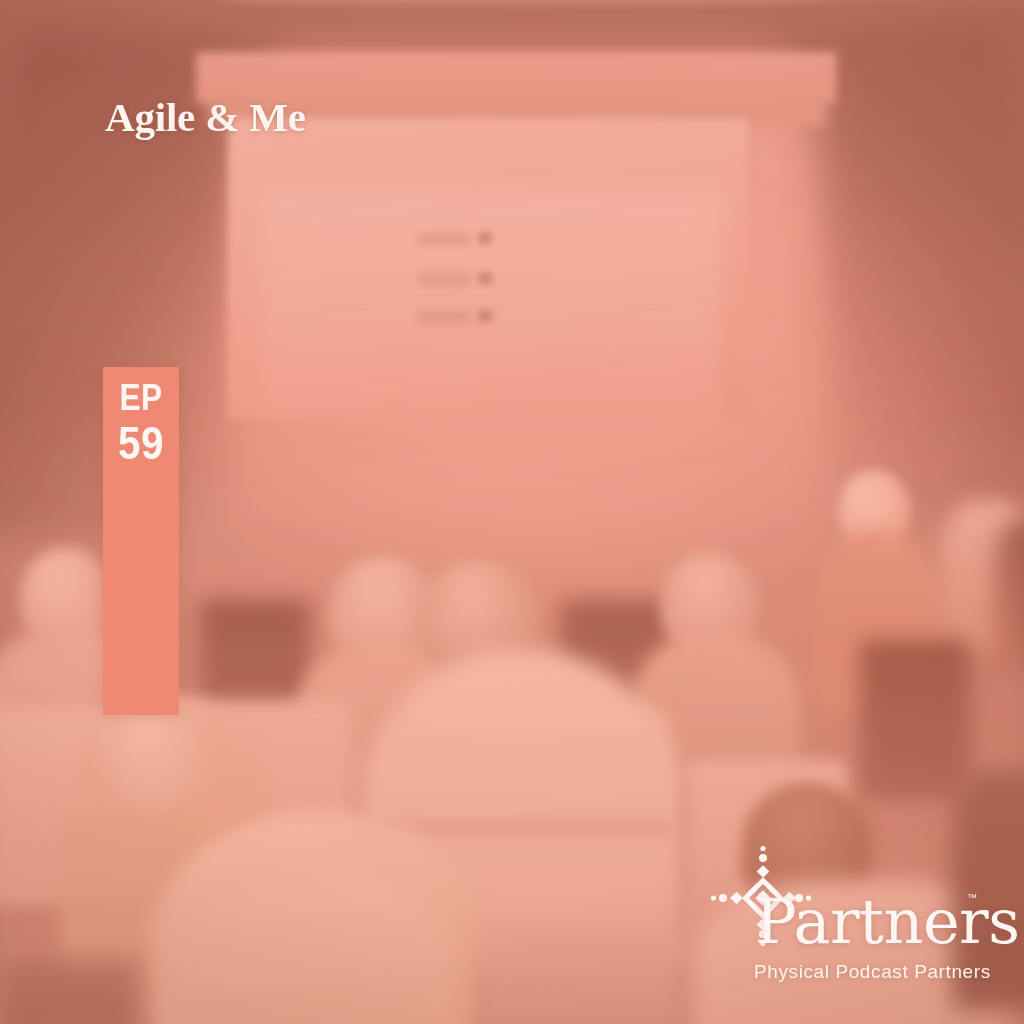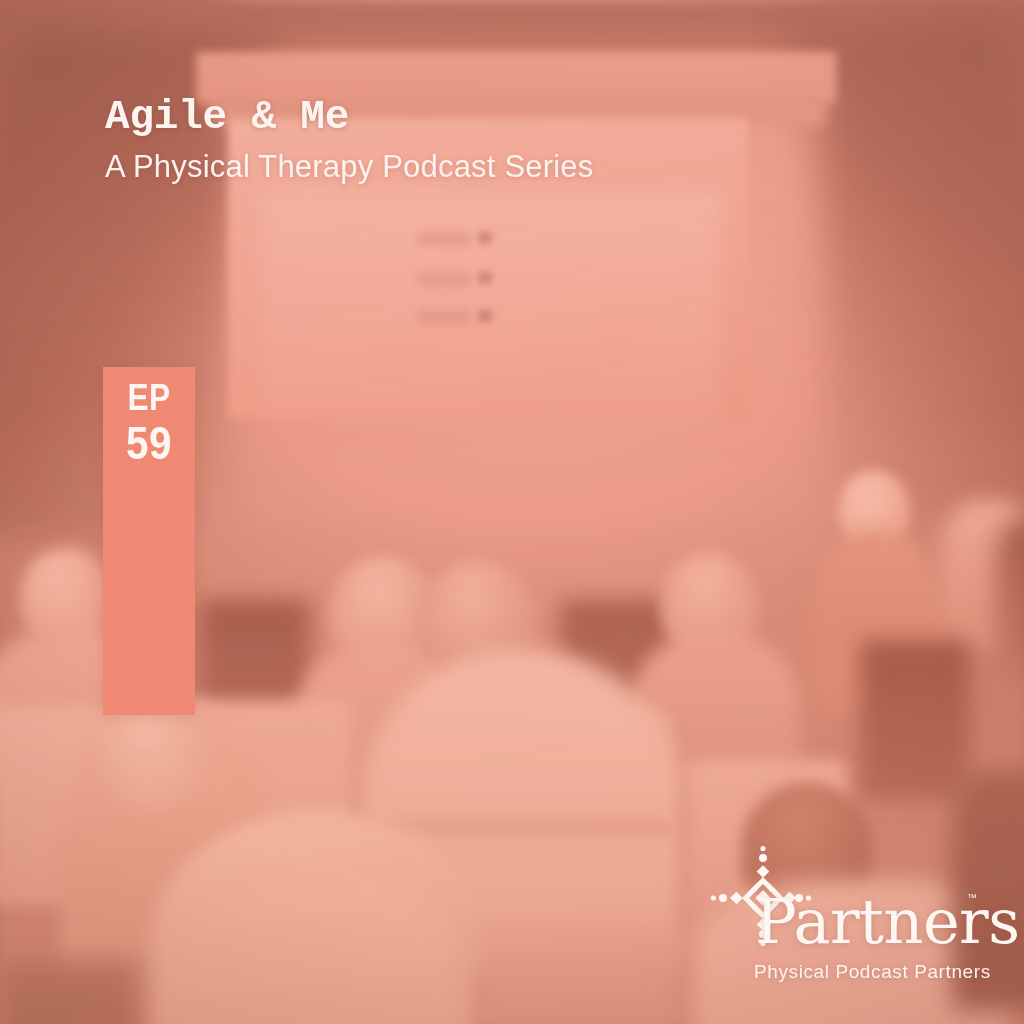"Agile & Me" .show-title { font-family: Liberation Mono, monospace -> Liberation Serif, serif }
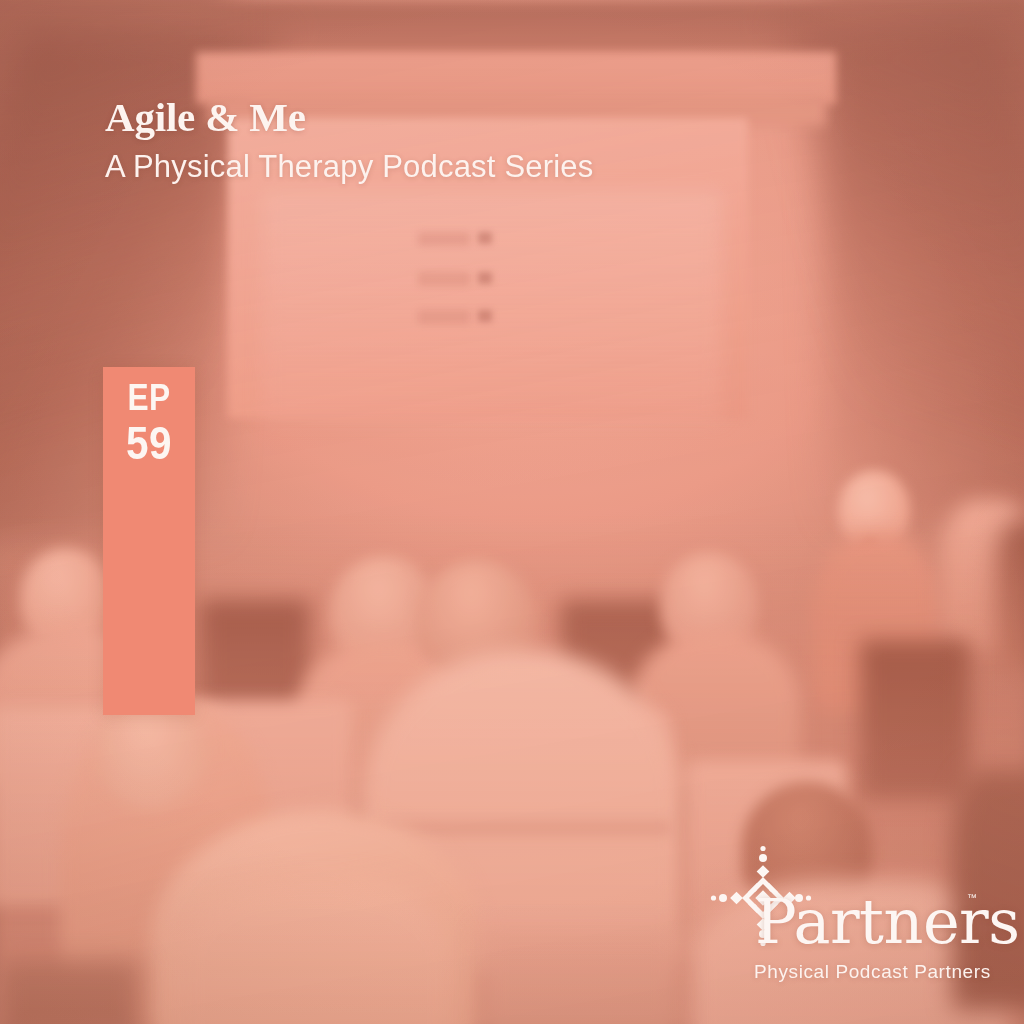"A Physical Therapy Podcast Series" div.show-subtitle { html: <div>A Physical Therapy Podcast Series</div> -> none }
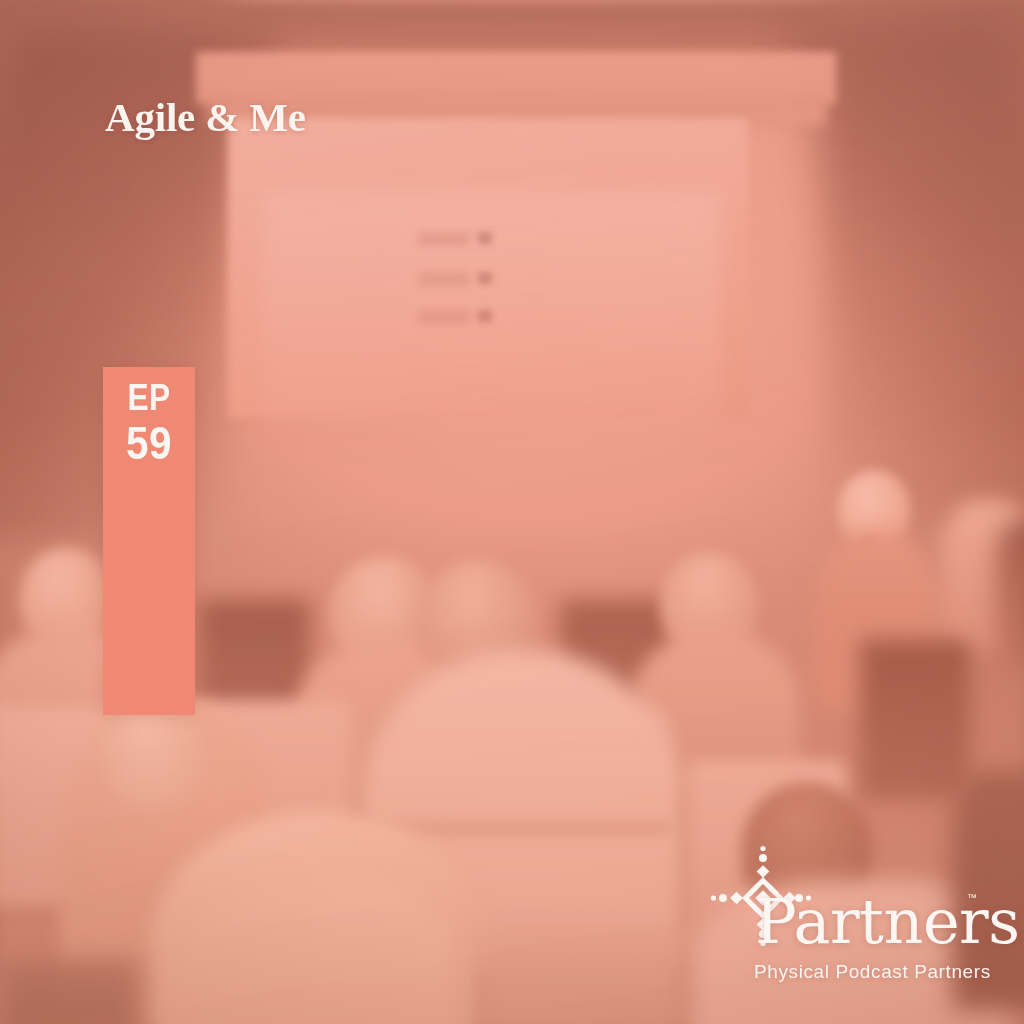"EP" .ep-badge { width: 92px -> 76px }
